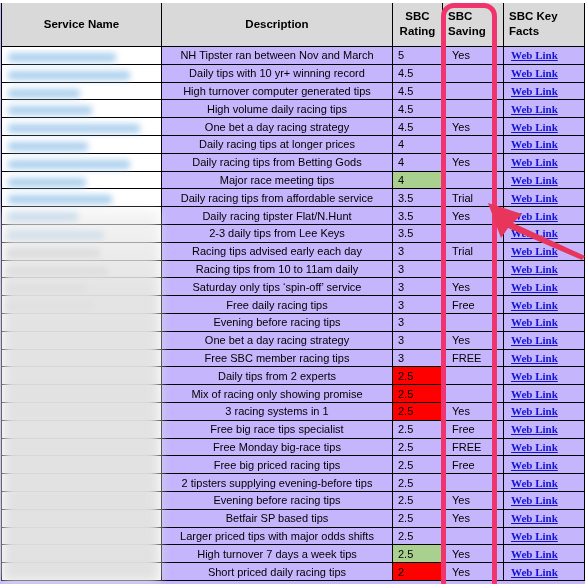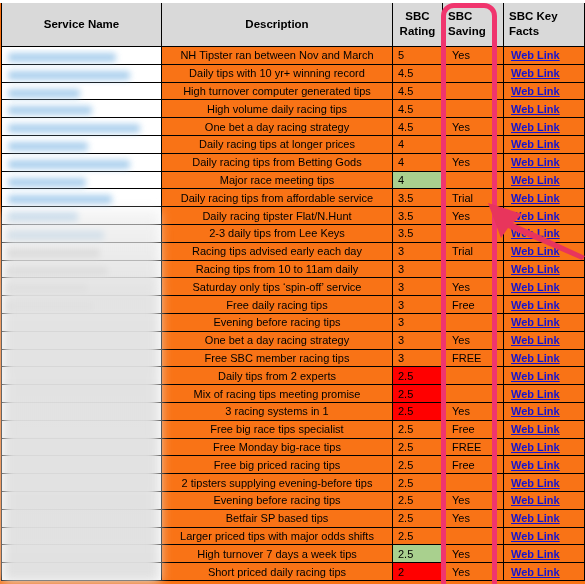"Service Name" #sheet { background: #f97316 -> #c4b5fd }
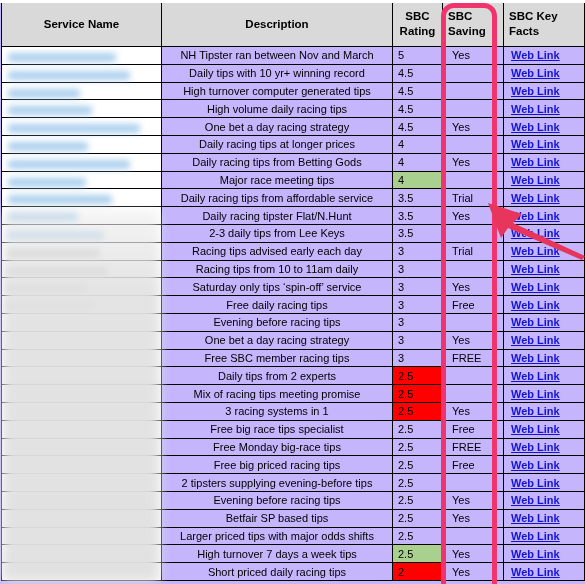"Web Link" td.cell-facts { font-family: none -> Liberation Serif, serif }
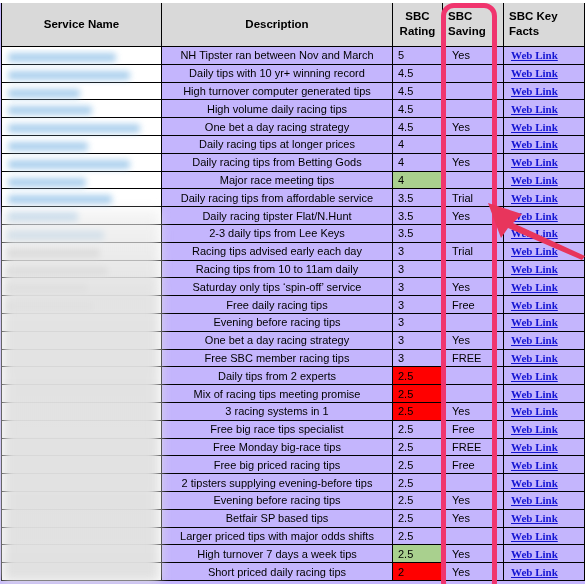"Mix of racing tips meeting" td.cell-desc { text: tips meeting -> only showing }
